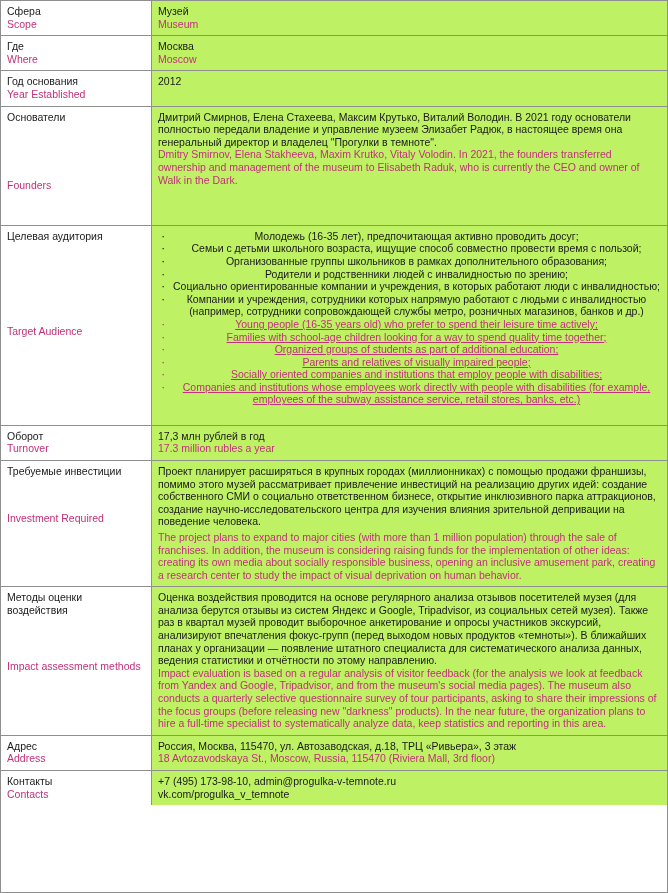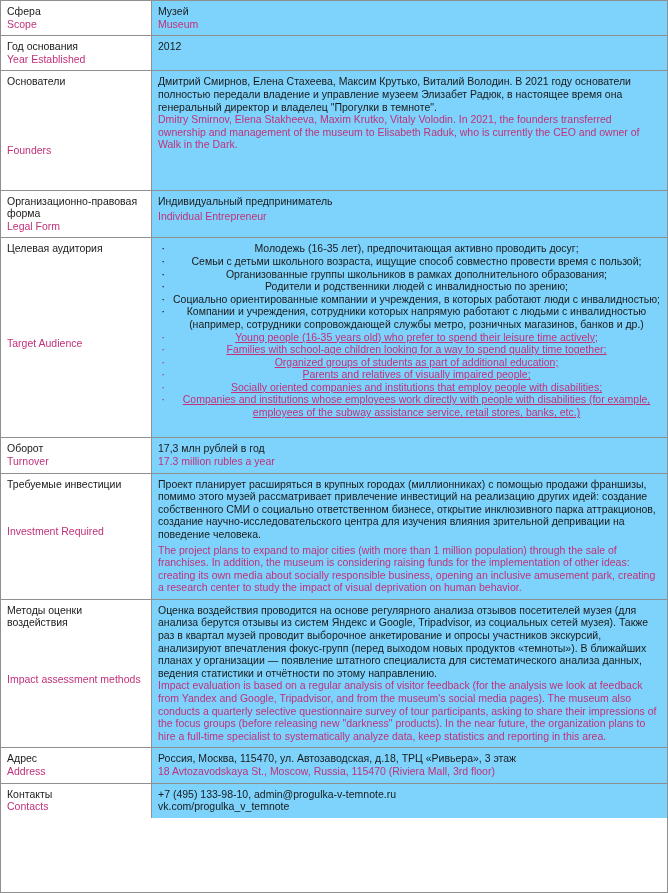"Музей" td.value { background: #7dd3fc -> #bef264 }
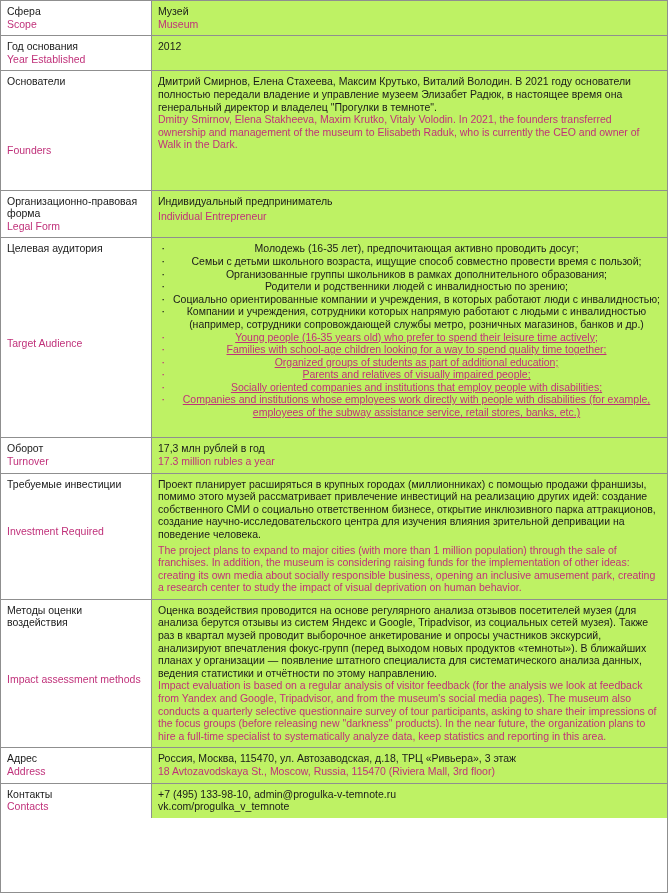"Где" tr { html: none -> <tr> <td> <div> <span>Где</span> <span>Where</span> </div> </td> <td> <span>Москва</span> <span>Moscow</span> </td> </tr> }
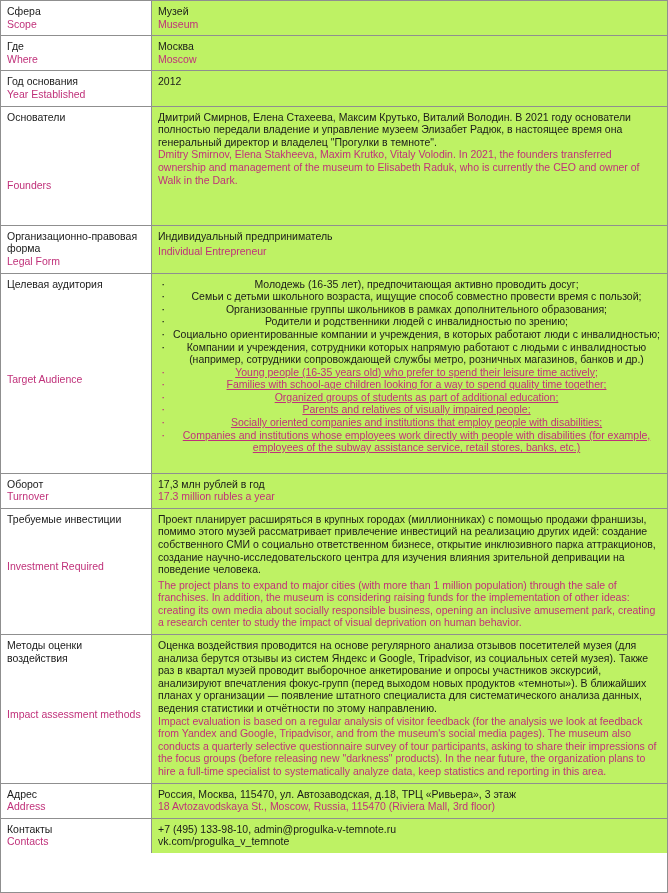"Организационно-правовая форма" tr { html: <tr> <td> <div> <span>Организационно-правовая форма</span> <span></span> <span>Legal Form</span> </div> </td> <td> <p>Индивидуальный предприниматель</p> <div></div> <p>Individual Entrepreneur</p> </td> </tr> -> none }
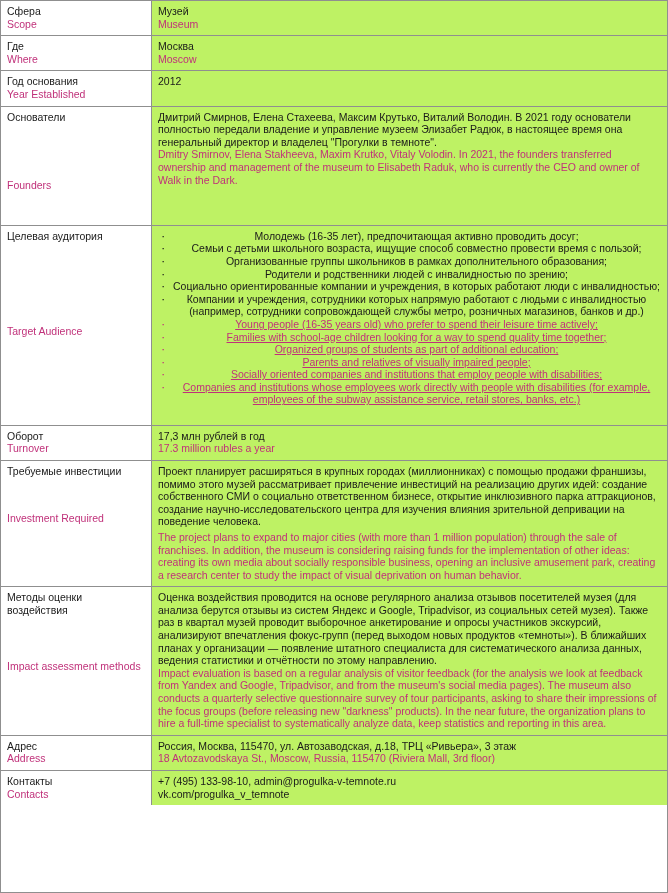"+7 (495) 133-98-10," span.ru { text: 133-98-10 -> 173-98-10 }
